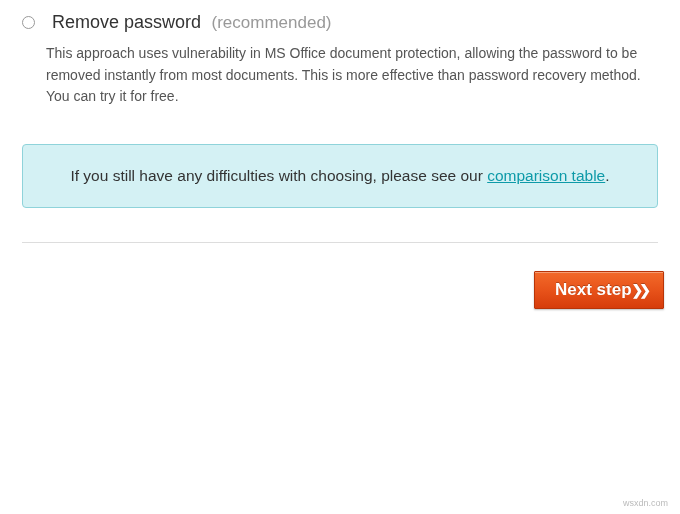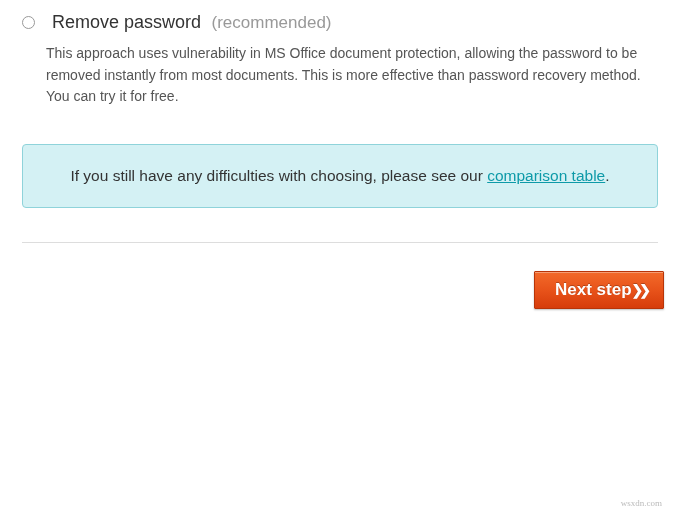"wsxdn.com" .watermark { font-family: Liberation Serif, serif -> Liberation Sans, sans-serif; right: 18px -> 12px }
